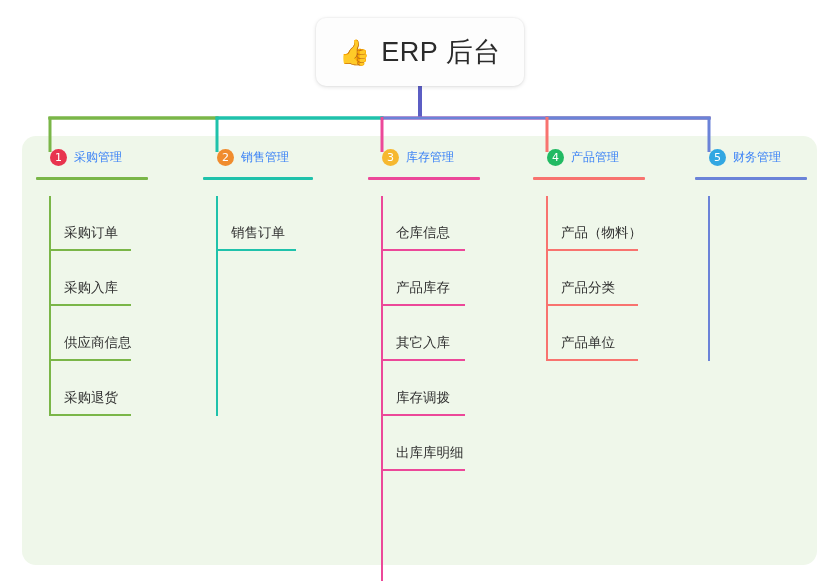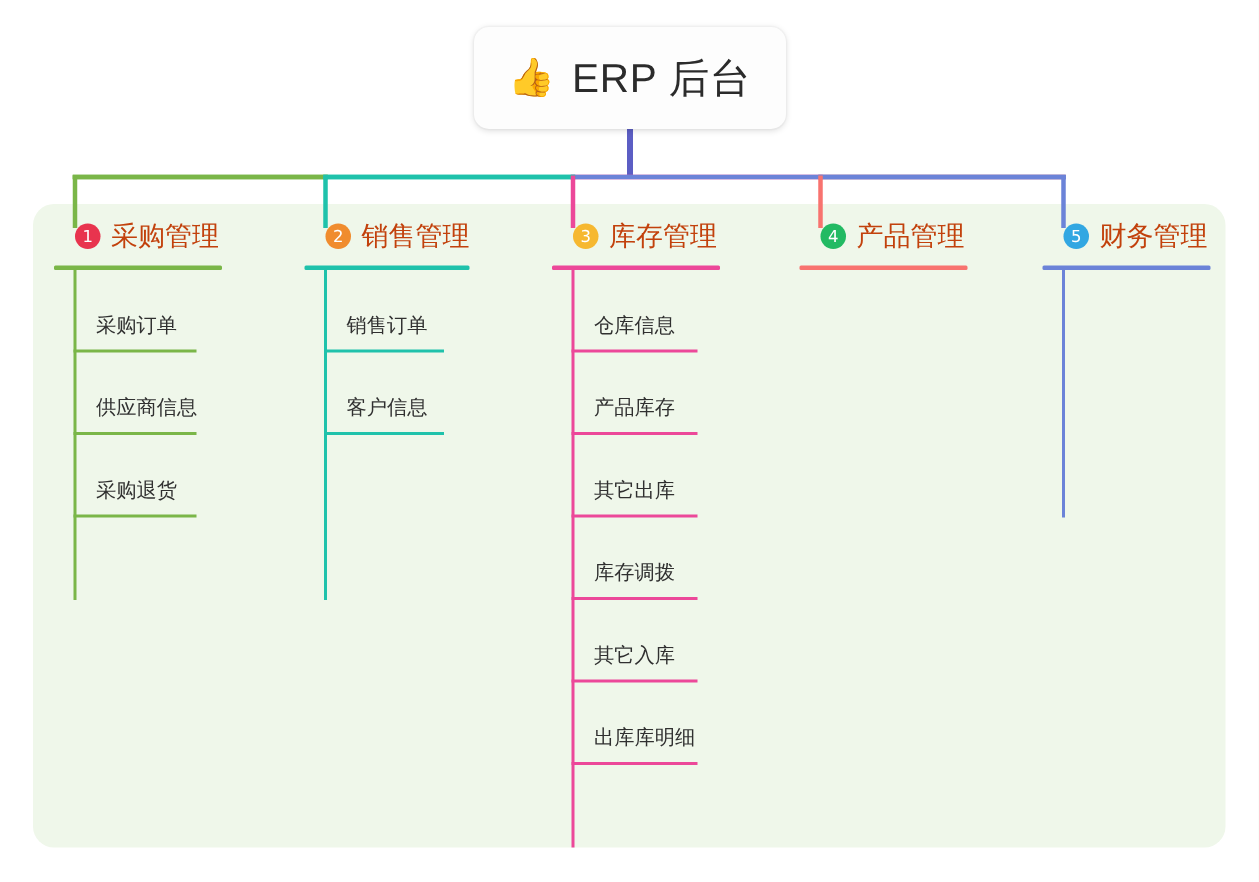"采购管理" .col-title { color: #c2410c -> #3b82f6; font-size: 18px -> 12px }
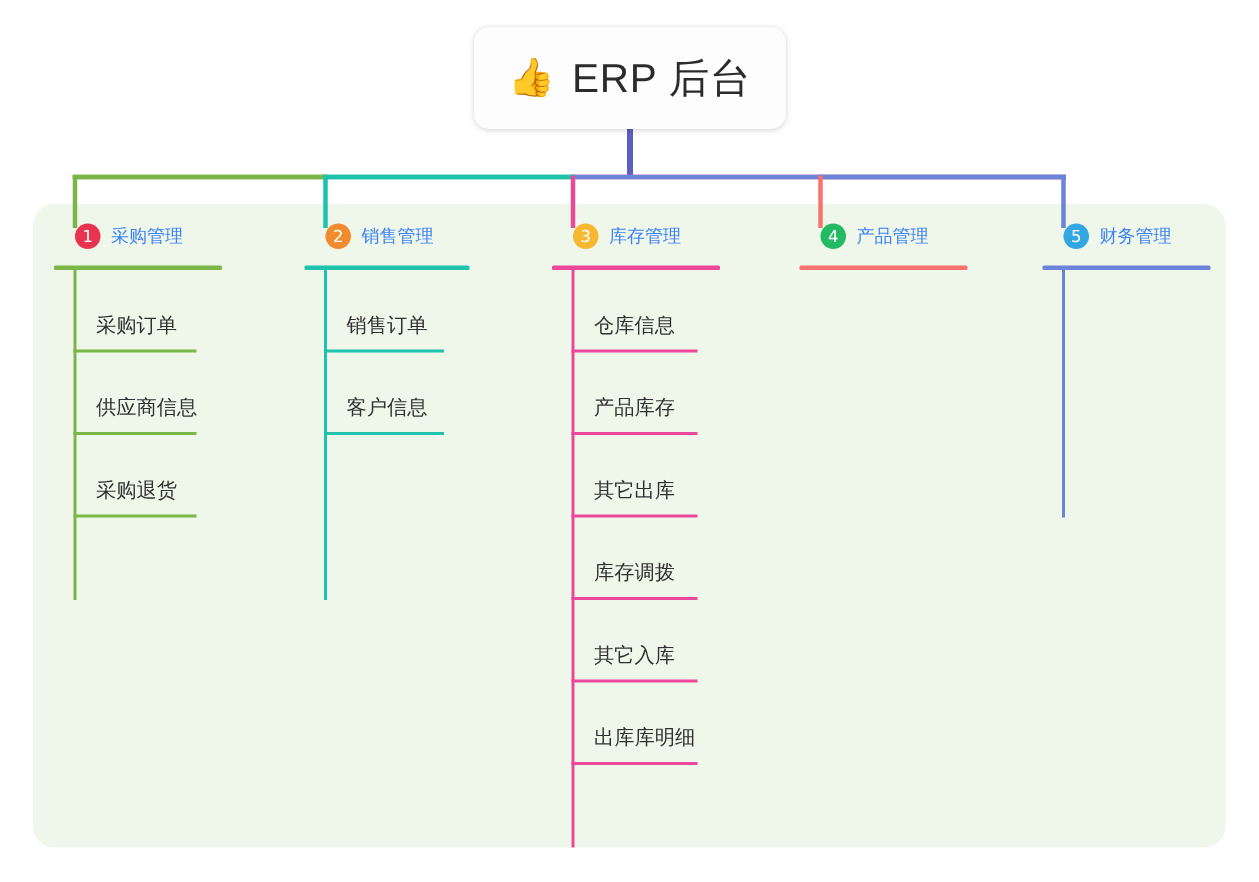"采购订单" .leaf-list { margin-top: 0 -> 16px }
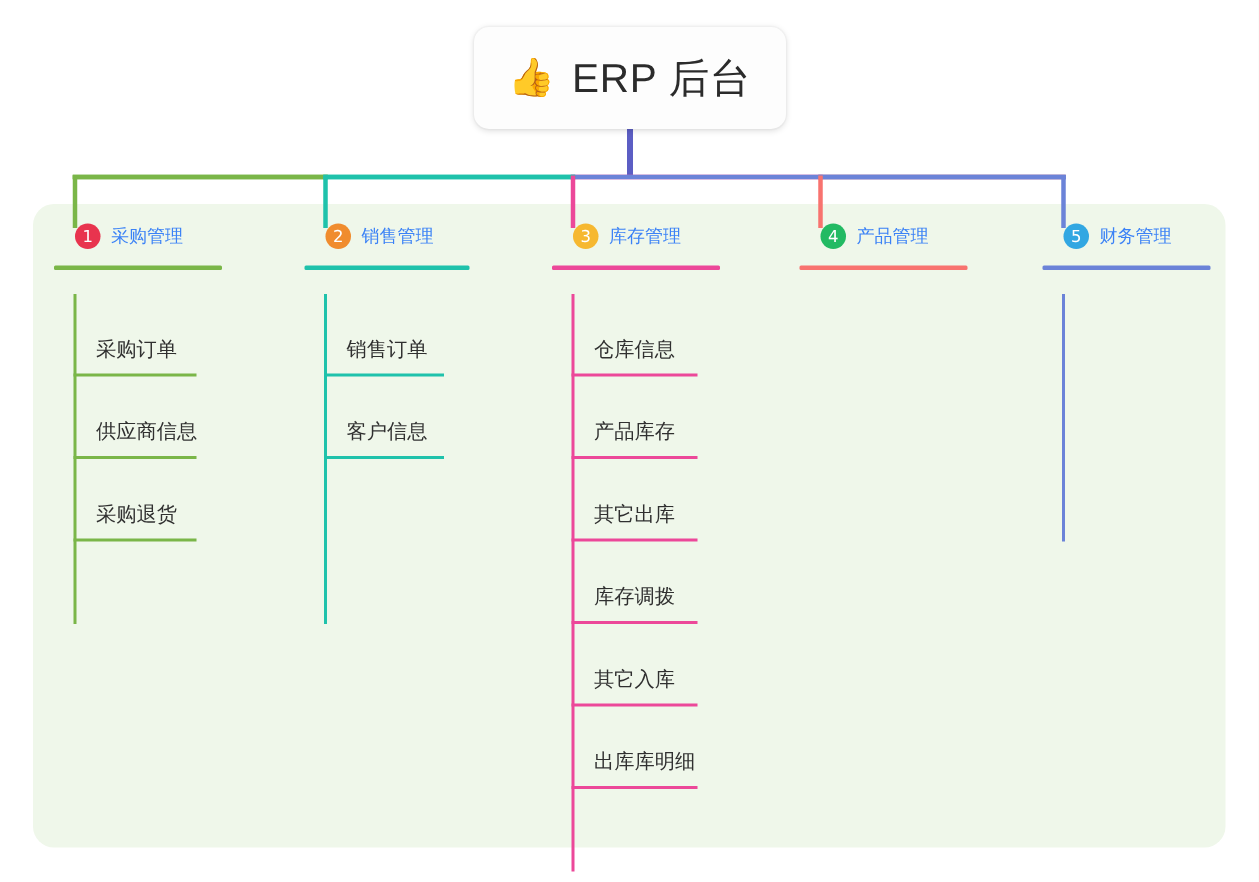"产品（物料）" div.leaf-list { html: none -> <div> <div></div> <div> <span>产品（物料）</span> <div></div> </div> <div> <span>产品分类</span> <div></div> </div> <div> <span>产品单位</span> <div></div> </div> </div> }
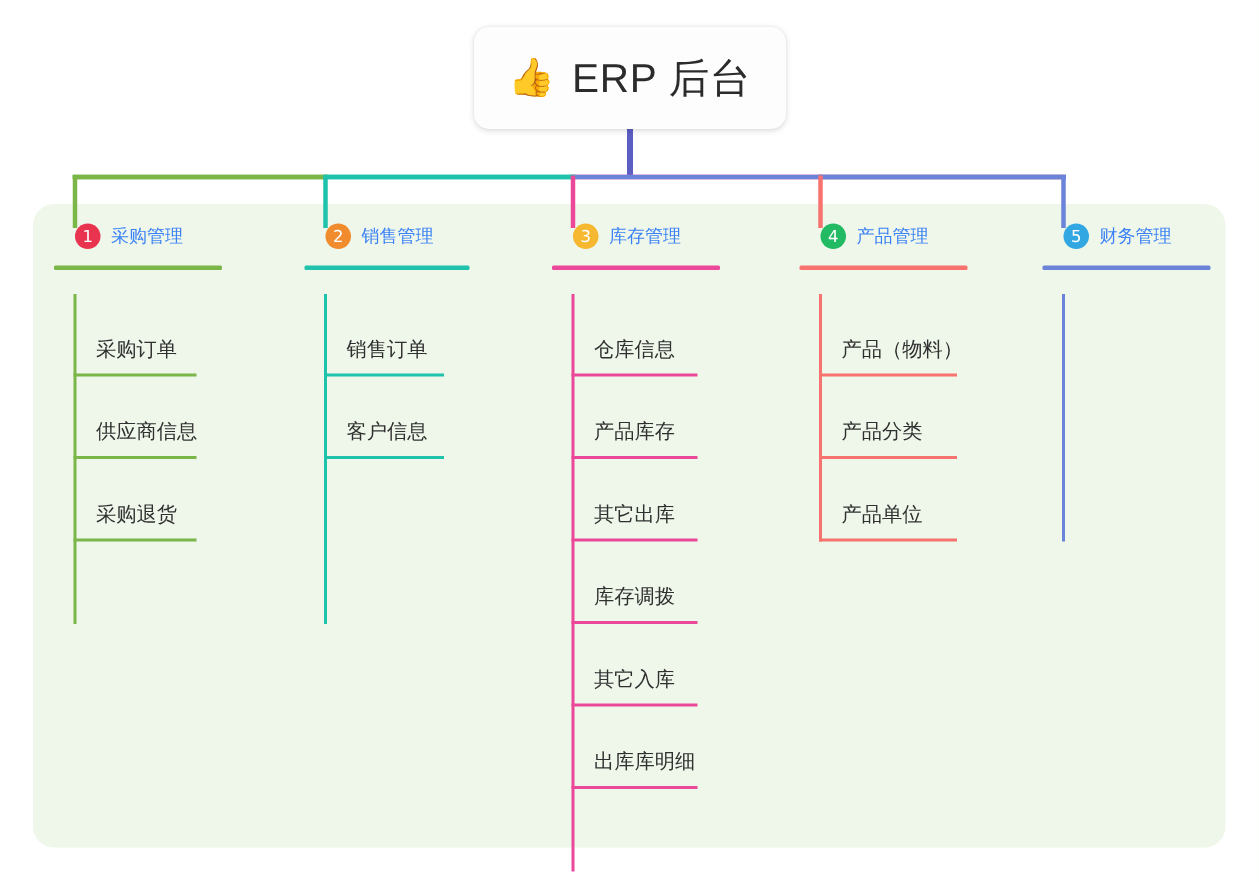"采购入库" div.leaf { html: none -> <div> <span>采购入库</span> <div></div> </div> }
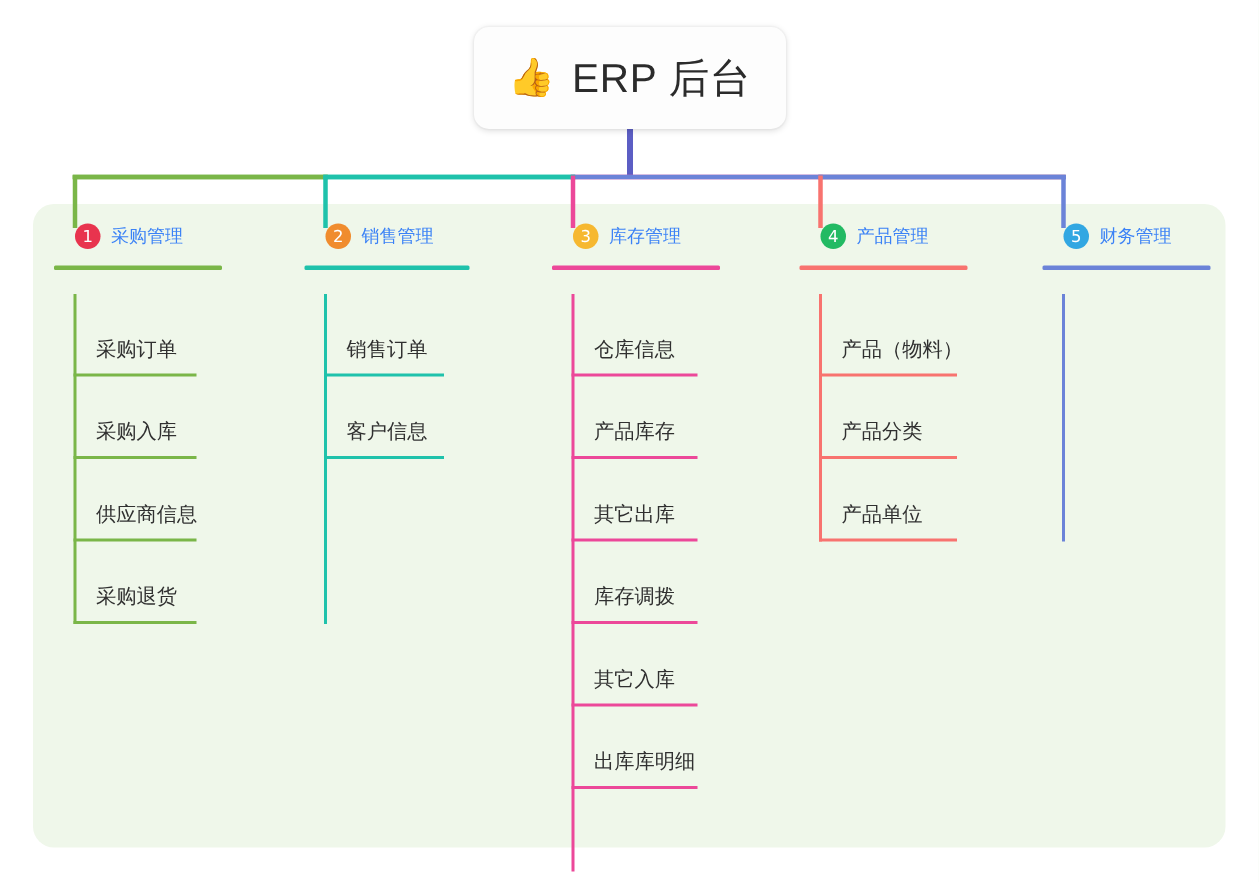"客户信息" div.leaf { html: <div> <span>客户信息</span> <div></div> </div> -> none }
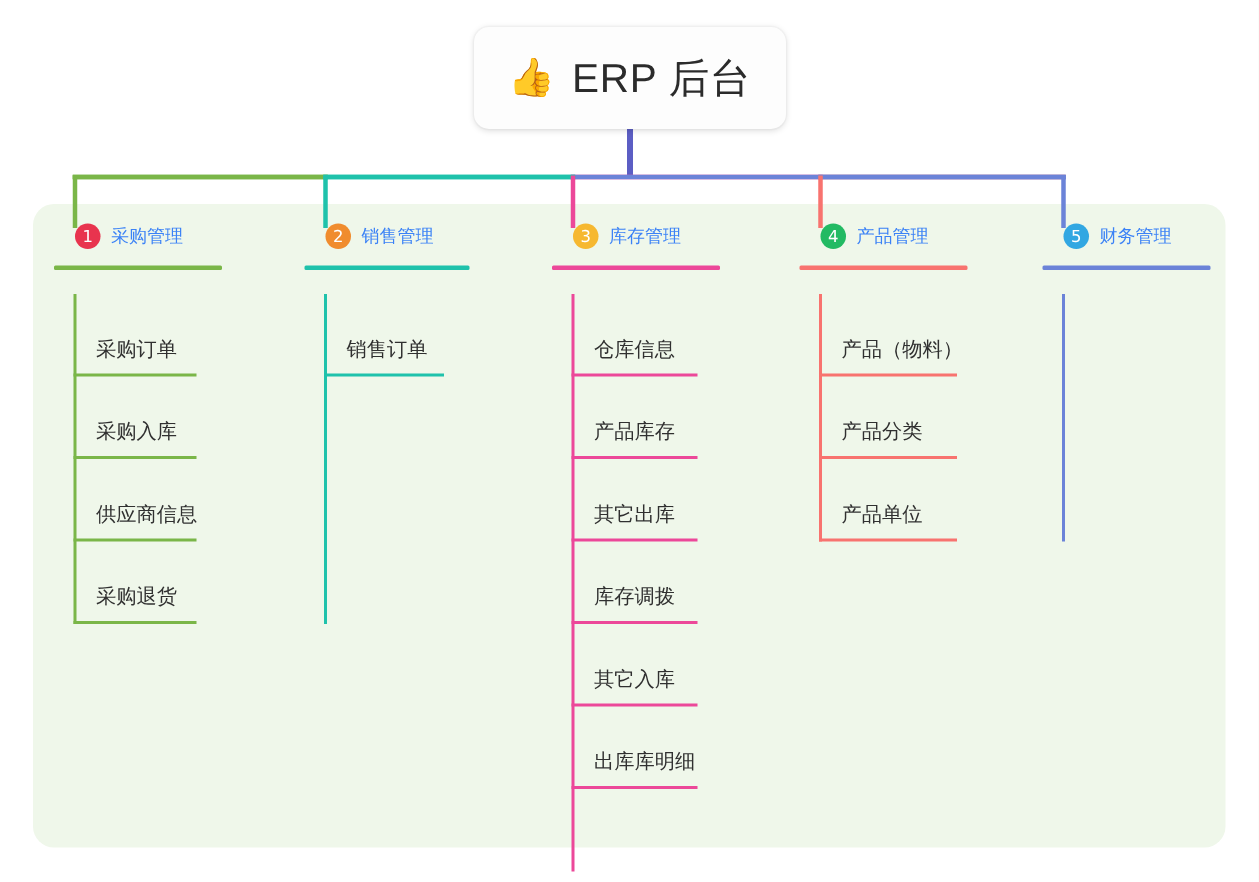"其它出库" div.leaf { html: <div> <span>其它出库</span> <div></div> </div> -> none }
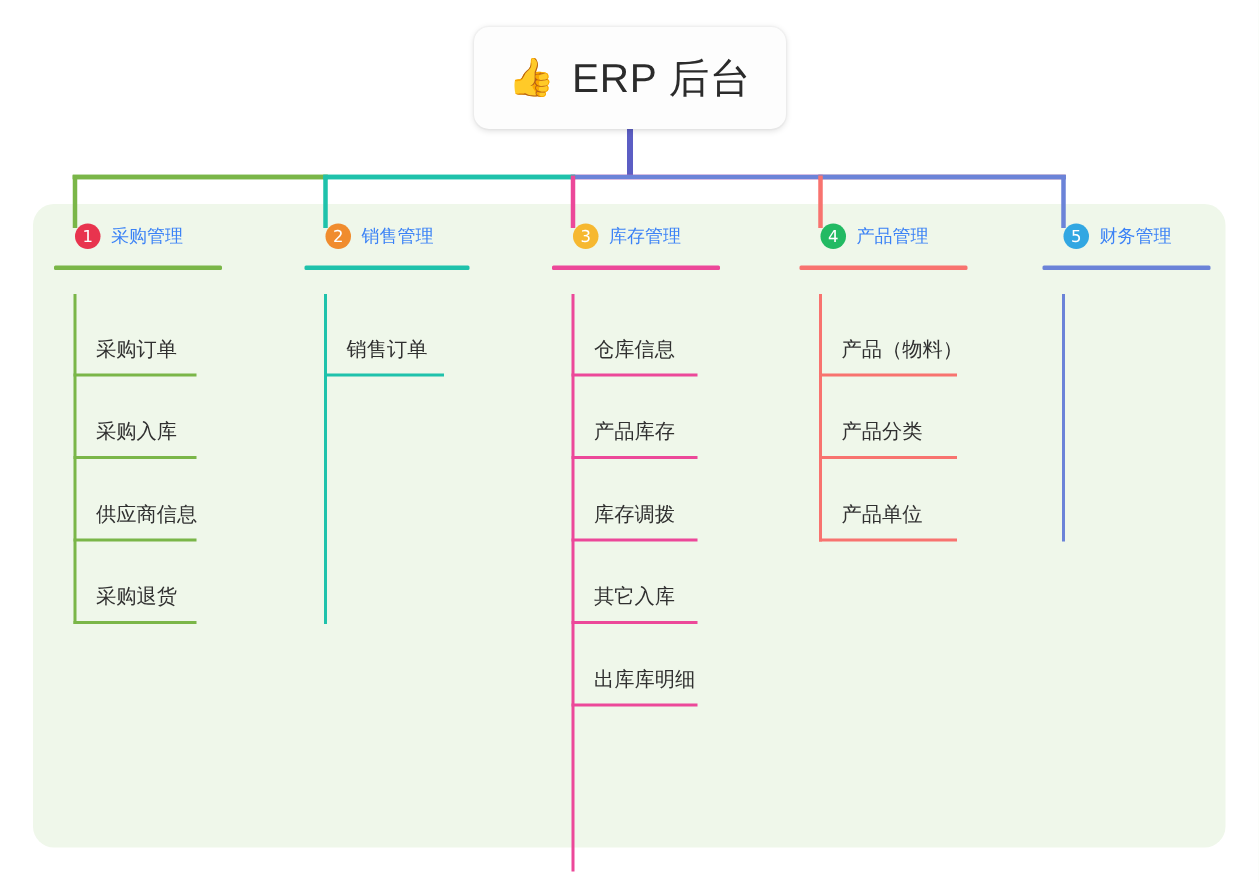"库存调拨" div.leaf { order: before "其它入库" -> after "其它入库" }
